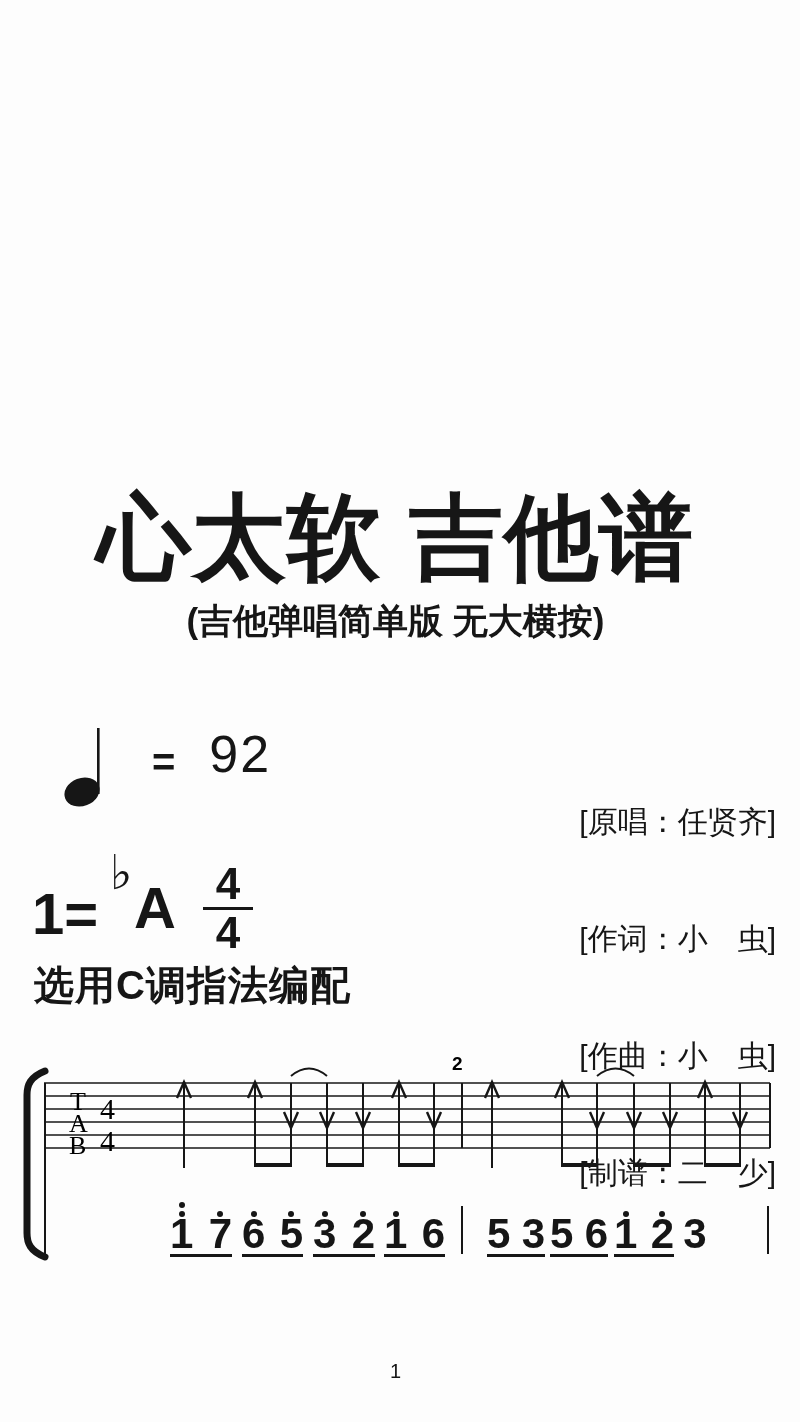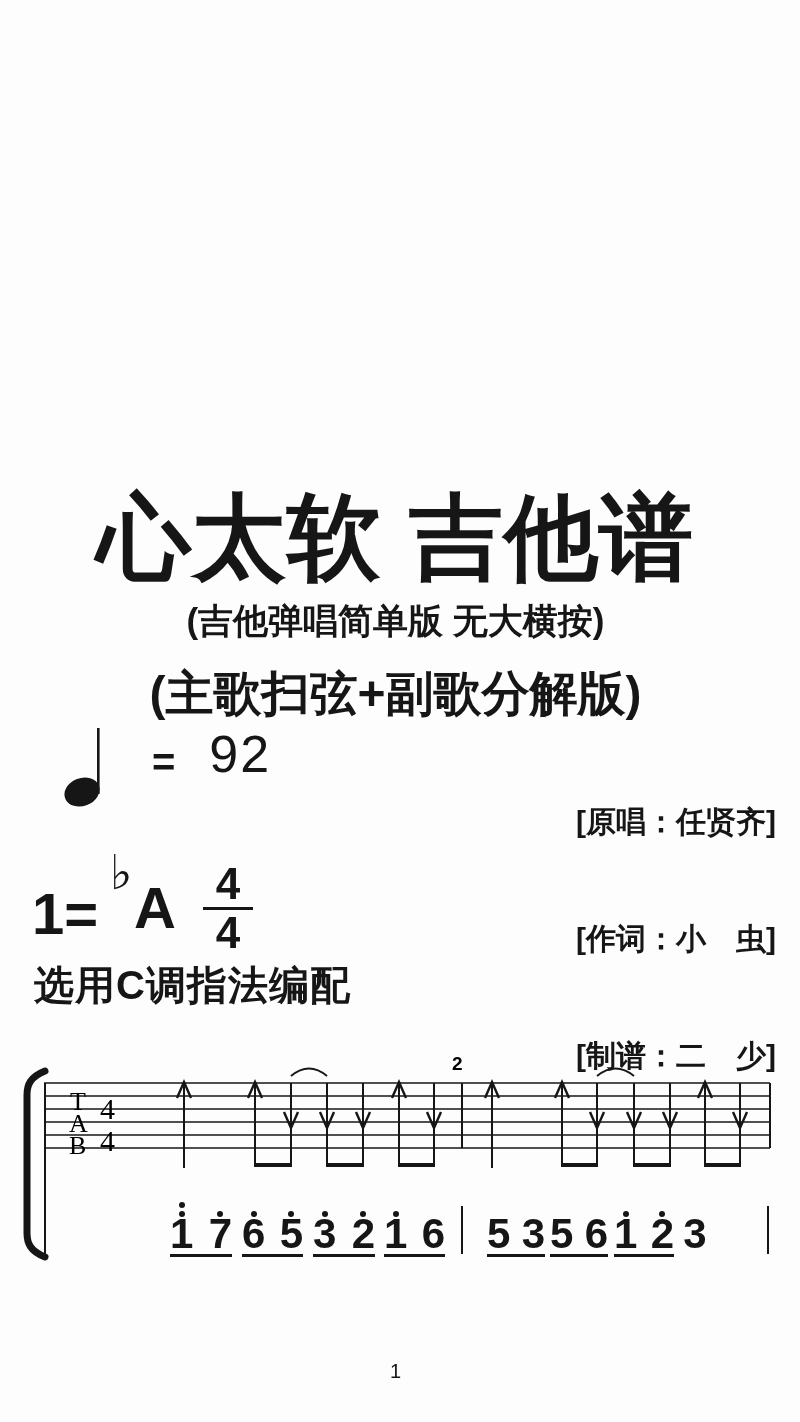"(主歌扫弦+副歌分解版)" div.abs { html: <div>(主歌扫弦+副歌分解版)</div> -> none }
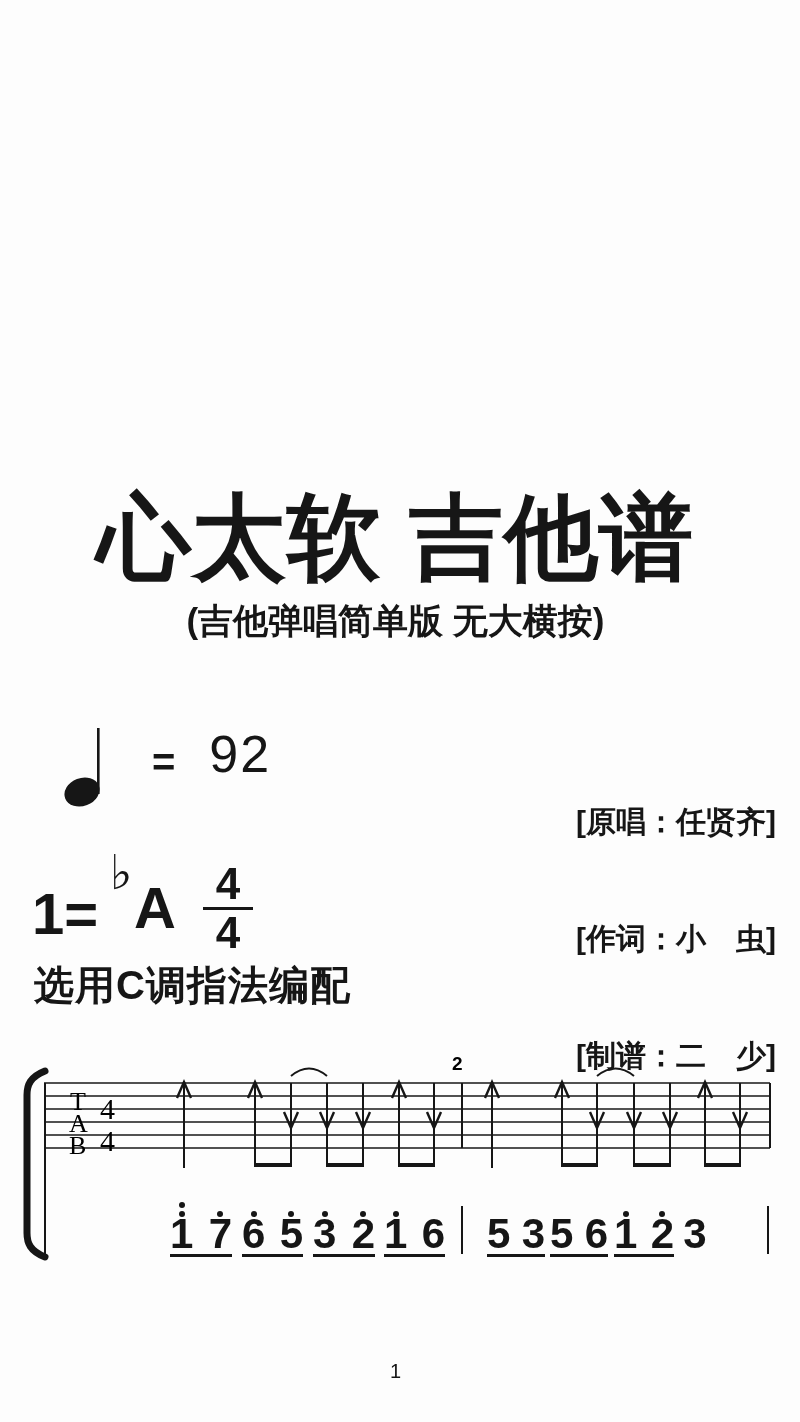"[原唱：任贤齐]" .credits { font-weight: 700 -> 400 }
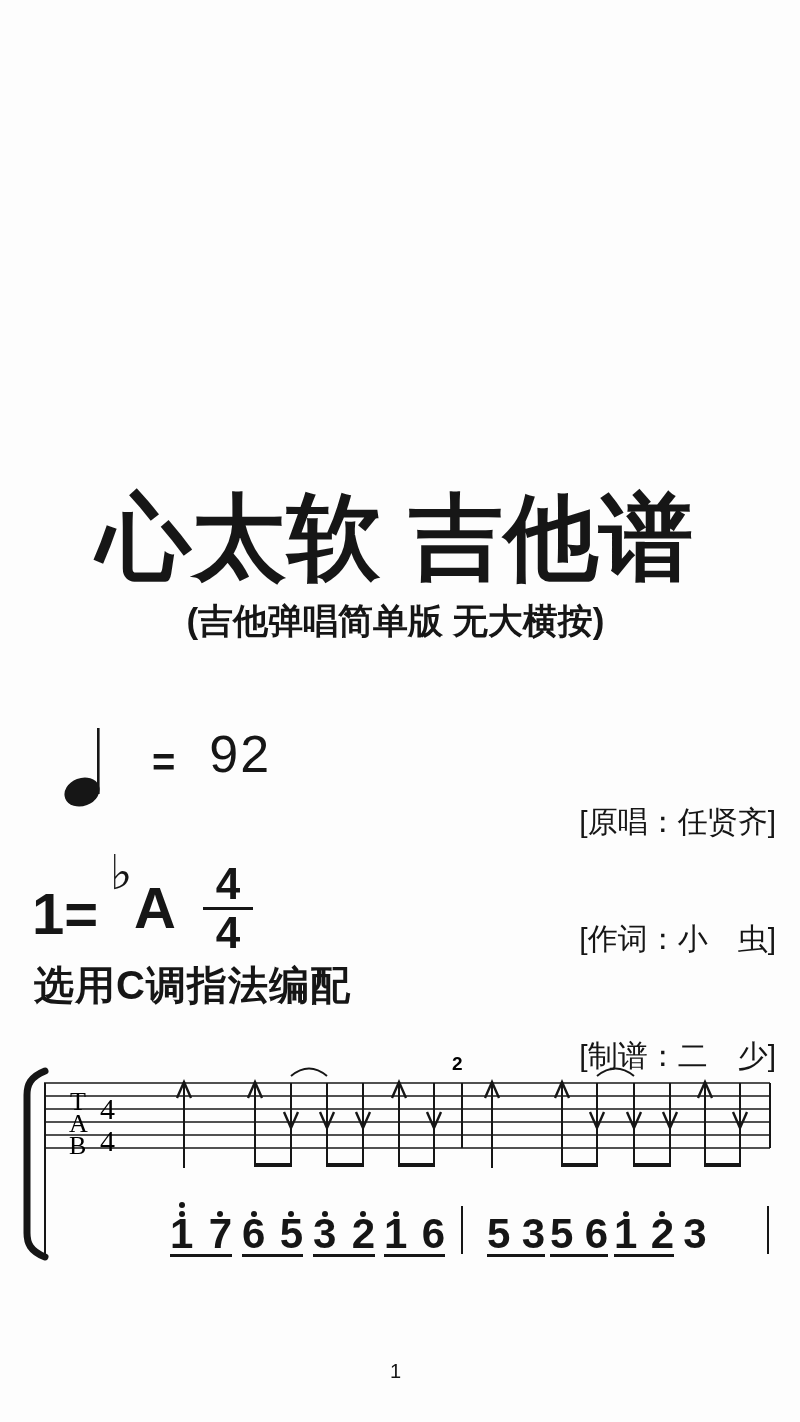"[作曲：小 虫]" div { html: none -> <div>[作曲：小 虫]</div> }
